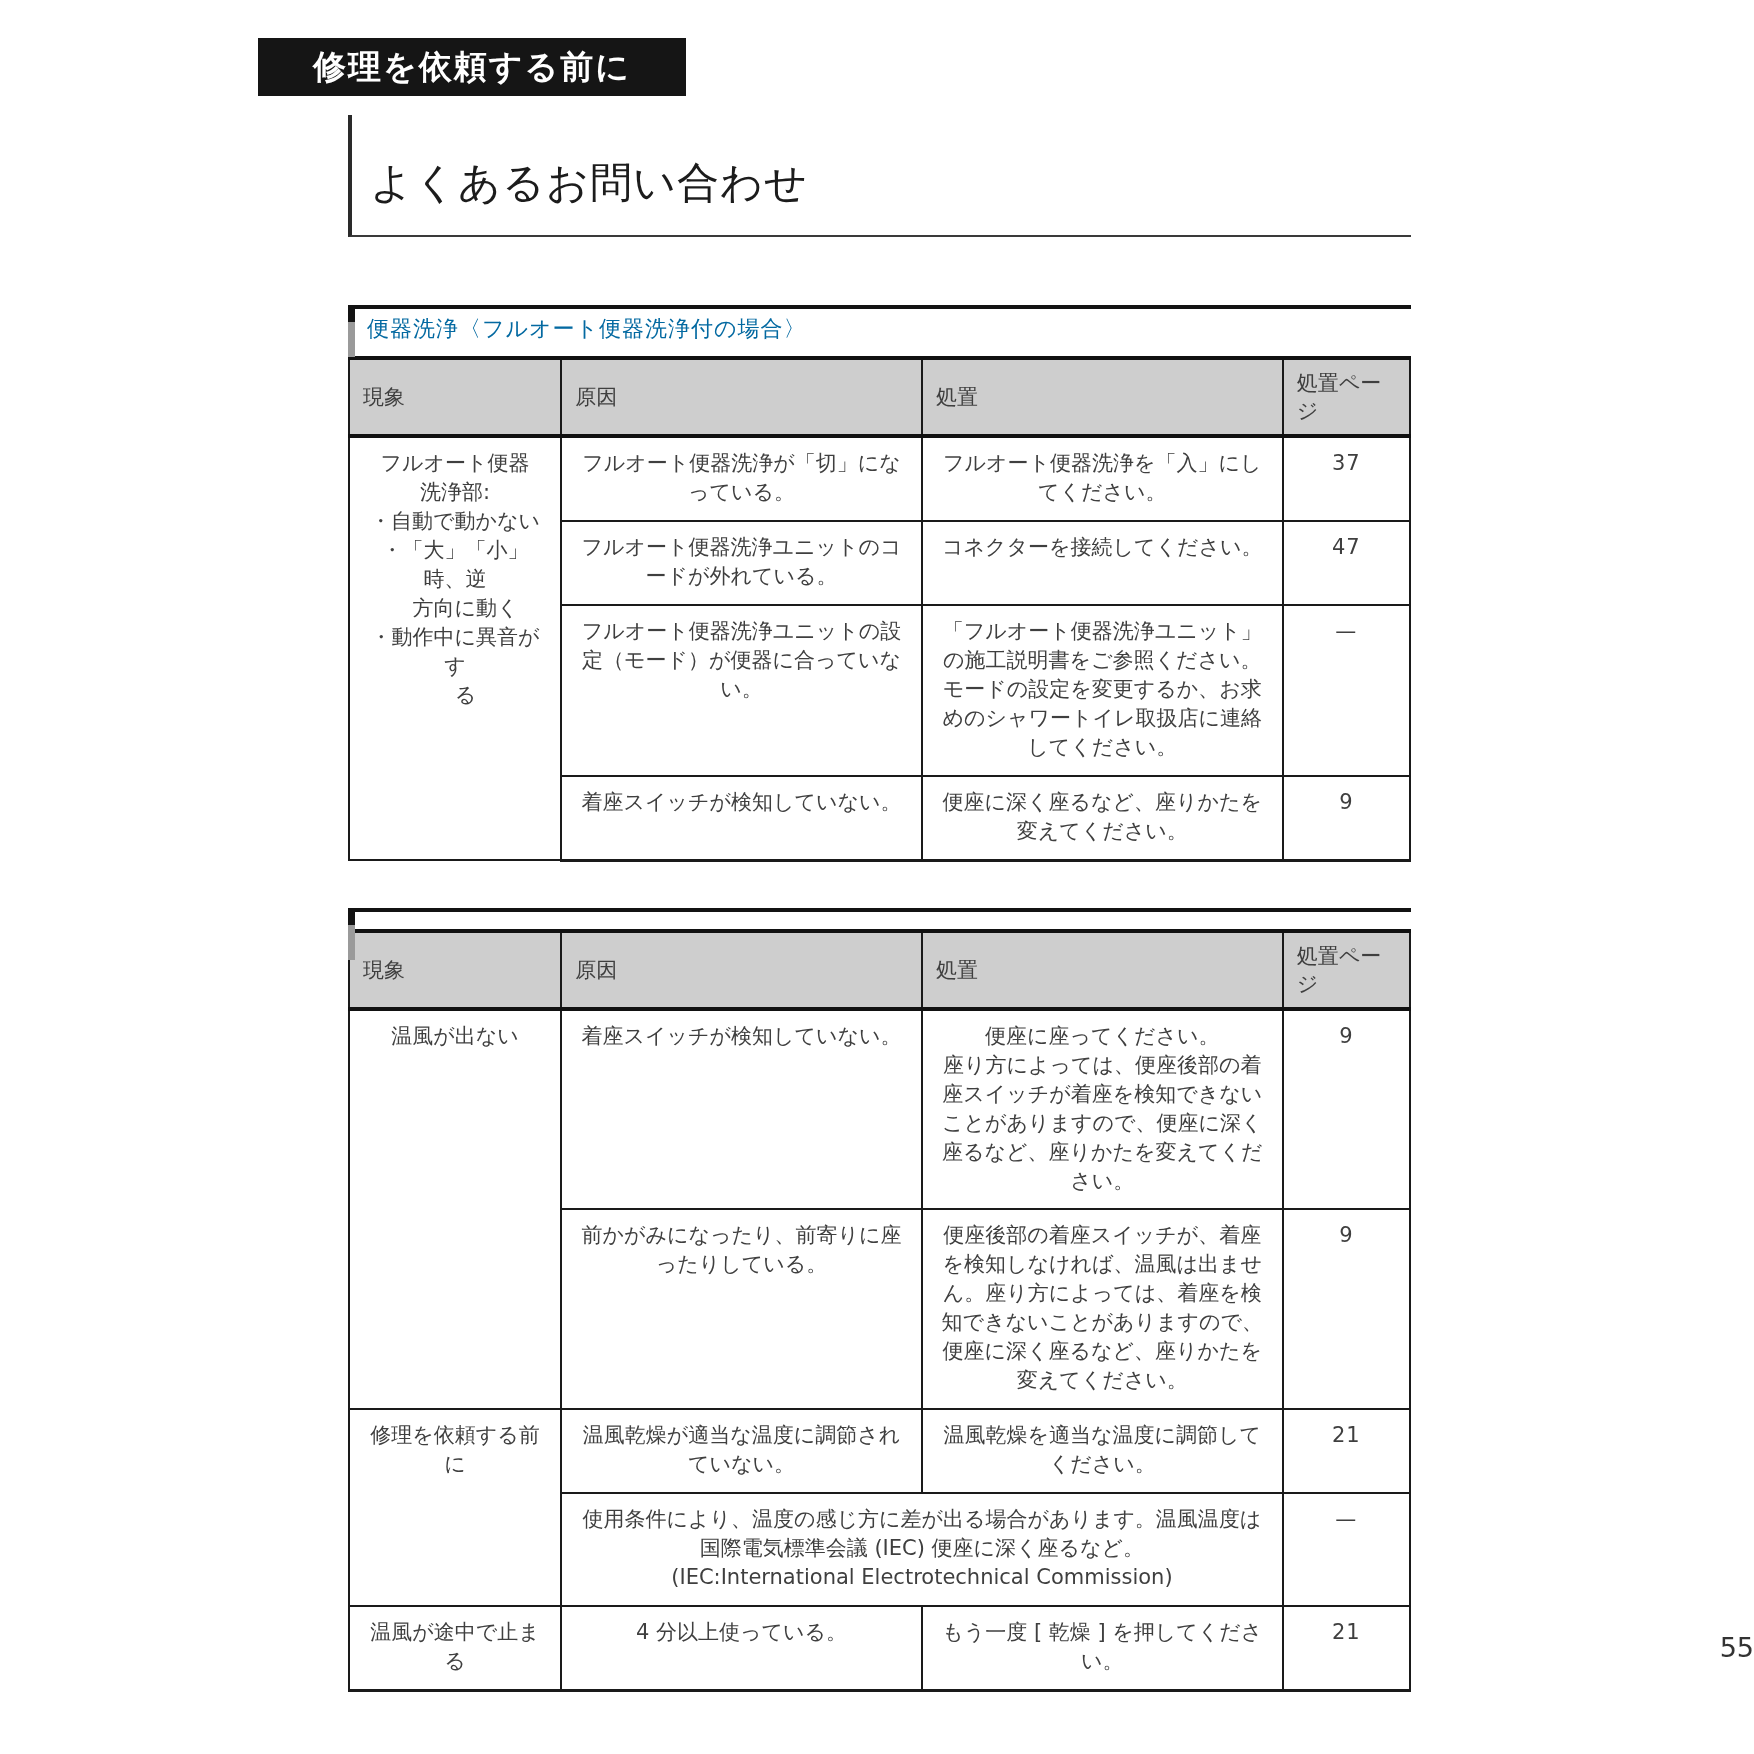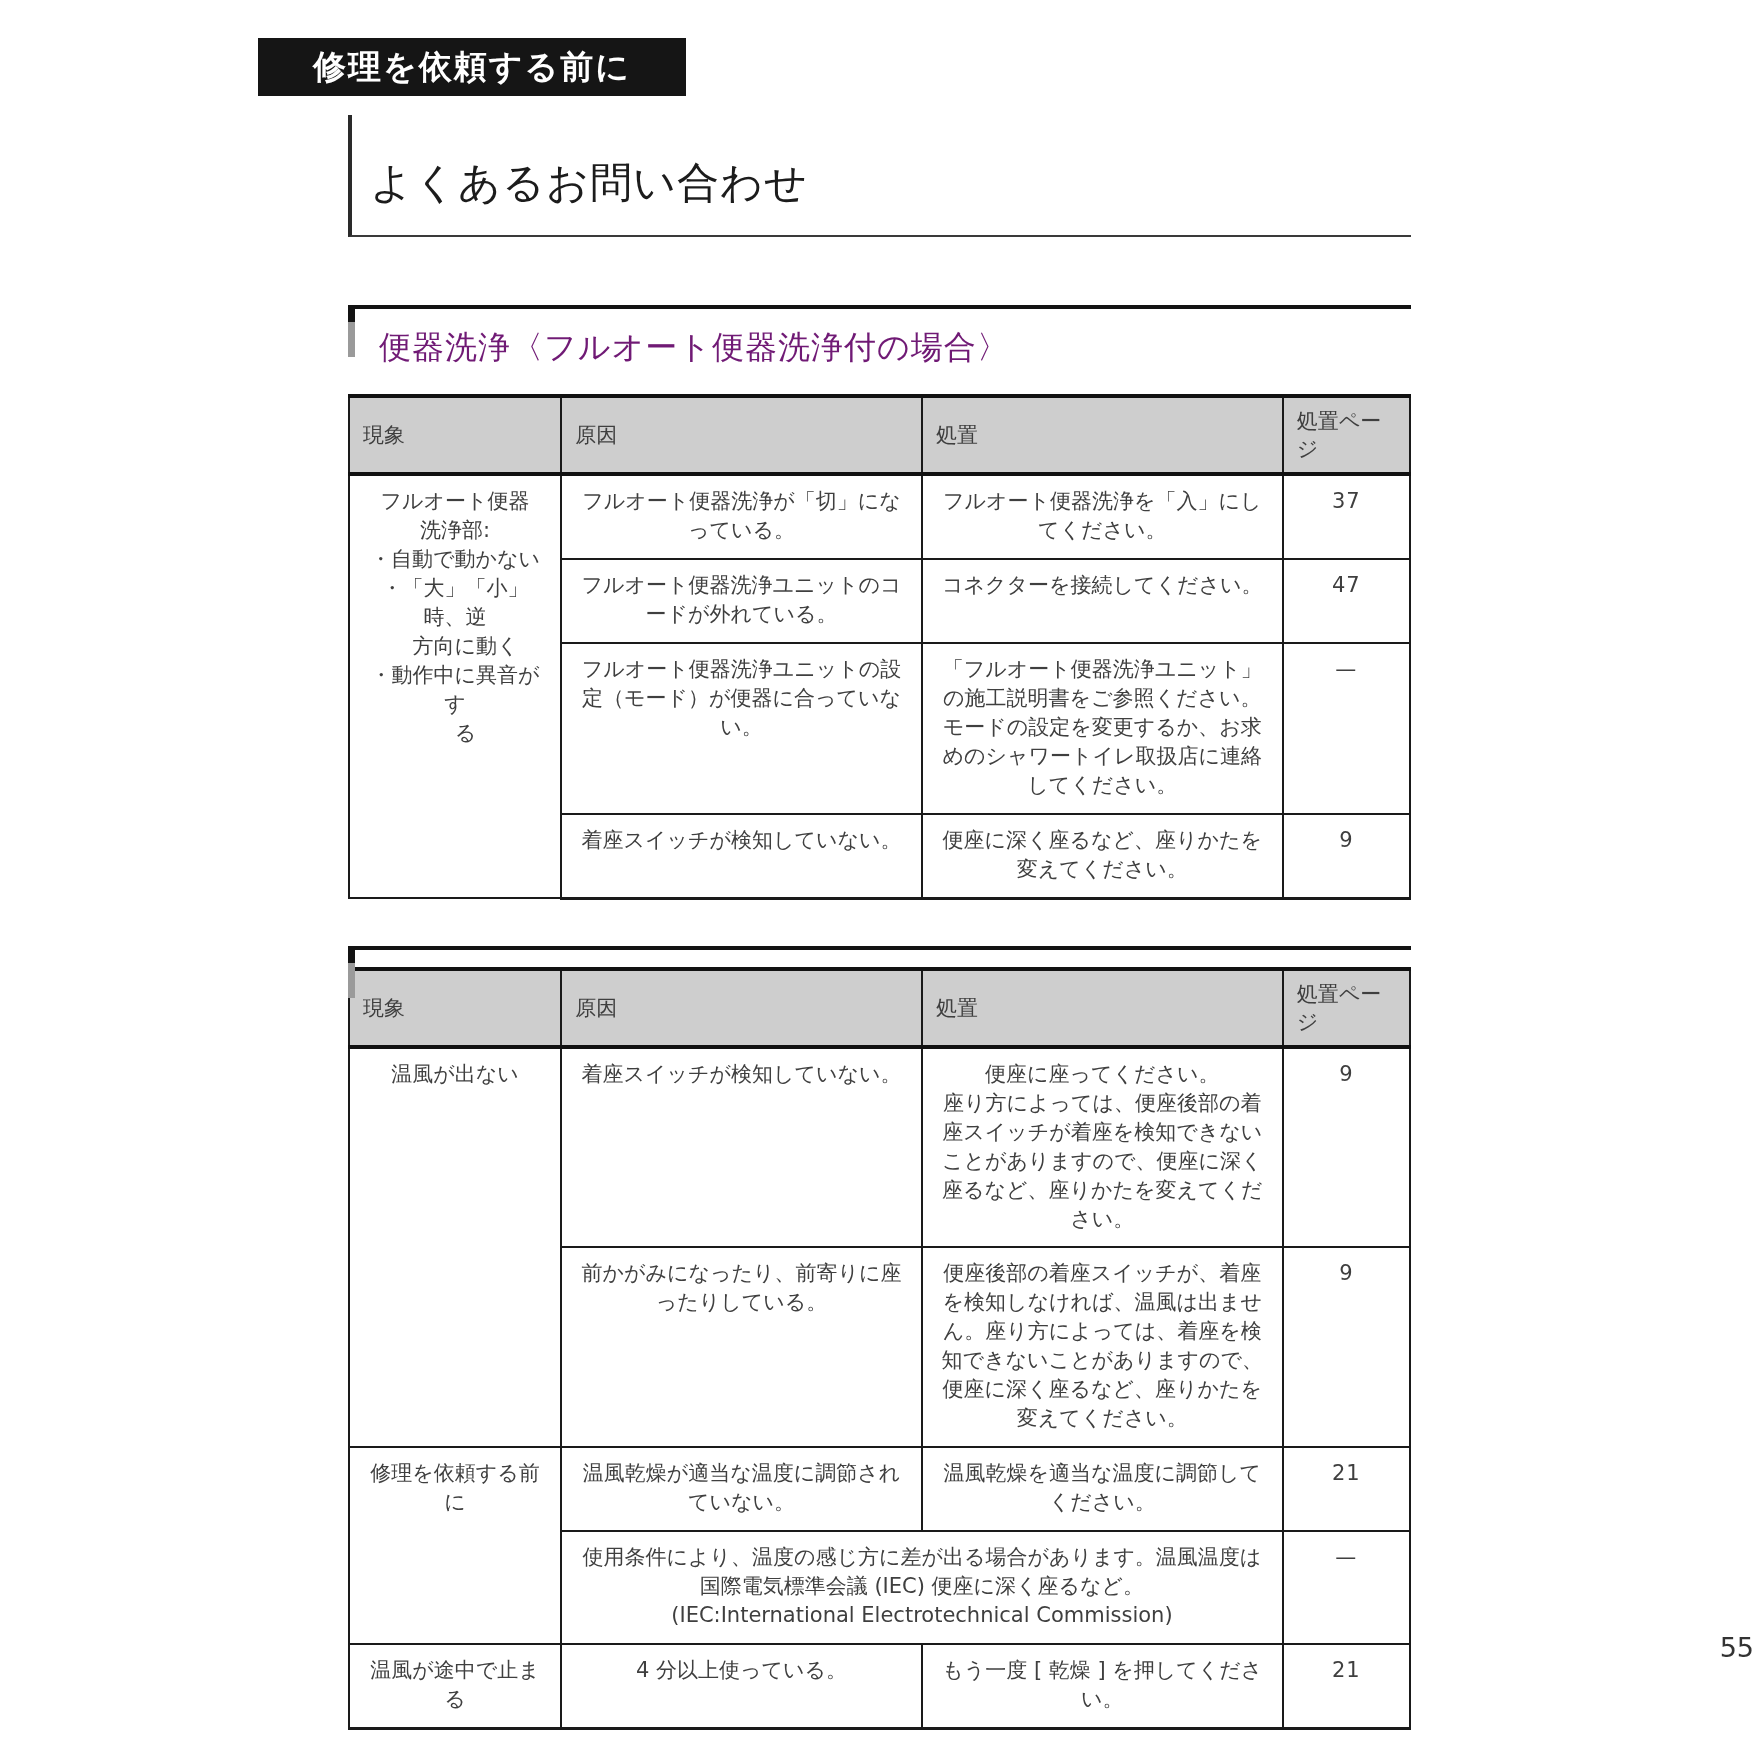"便器洗浄〈フルオート便器洗浄付の場合〉" .sec-title { color: #701a75 -> #0369a1; font-size: 32px -> 22px; margin: 12px -> 0 }
